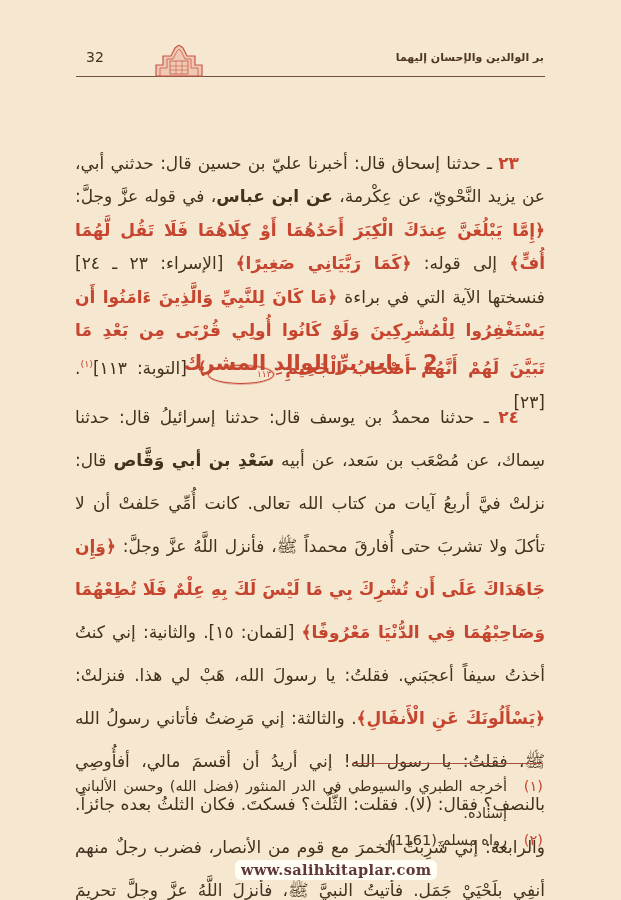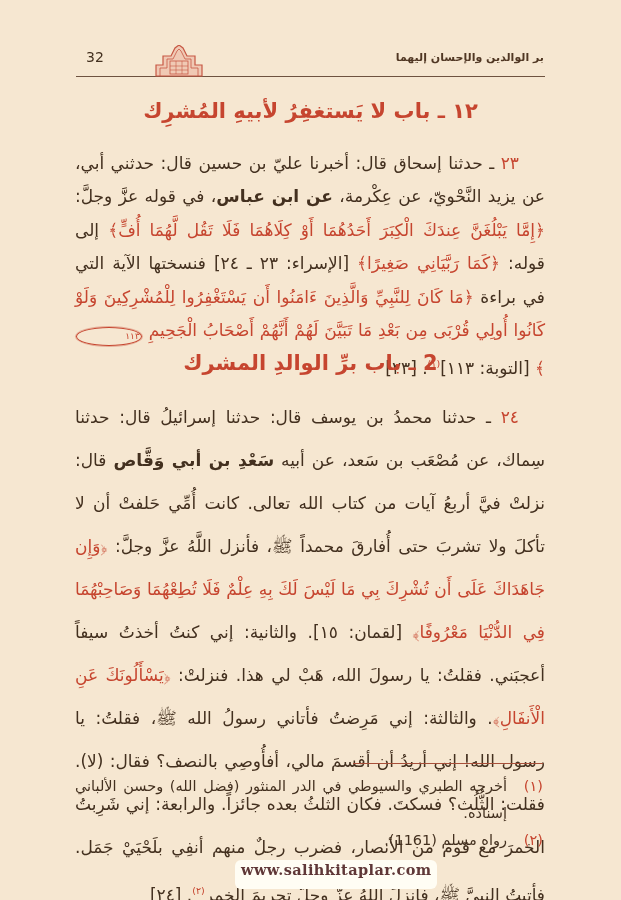"١٢ ـ باب لا يَستغفِرُ" h1.chapter-heading { html: <h1>١٢ ـ باب لا يَستغفِرُ لأبيهِ المُشرِك</h1> -> none }
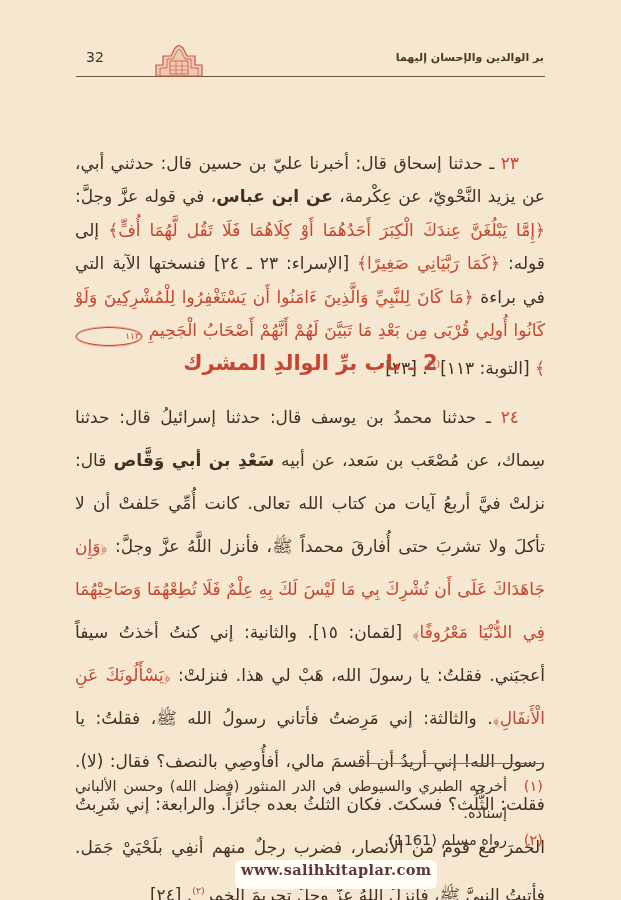"٢٣" .s-red { font-weight: none -> bold }
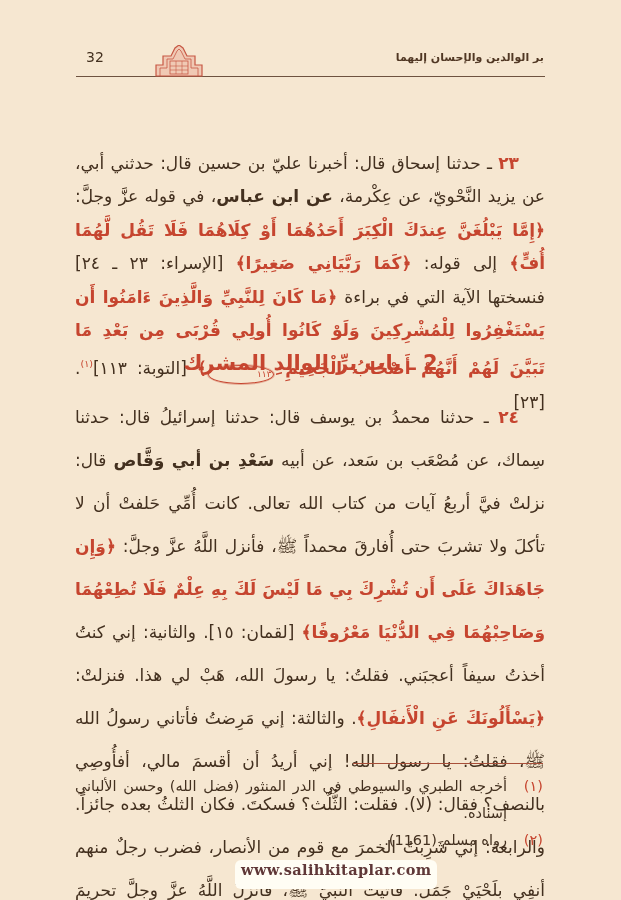"www.salihkitaplar.com" .watermark { padding: 1px 6px 11px -> 1px 6px 2px }
